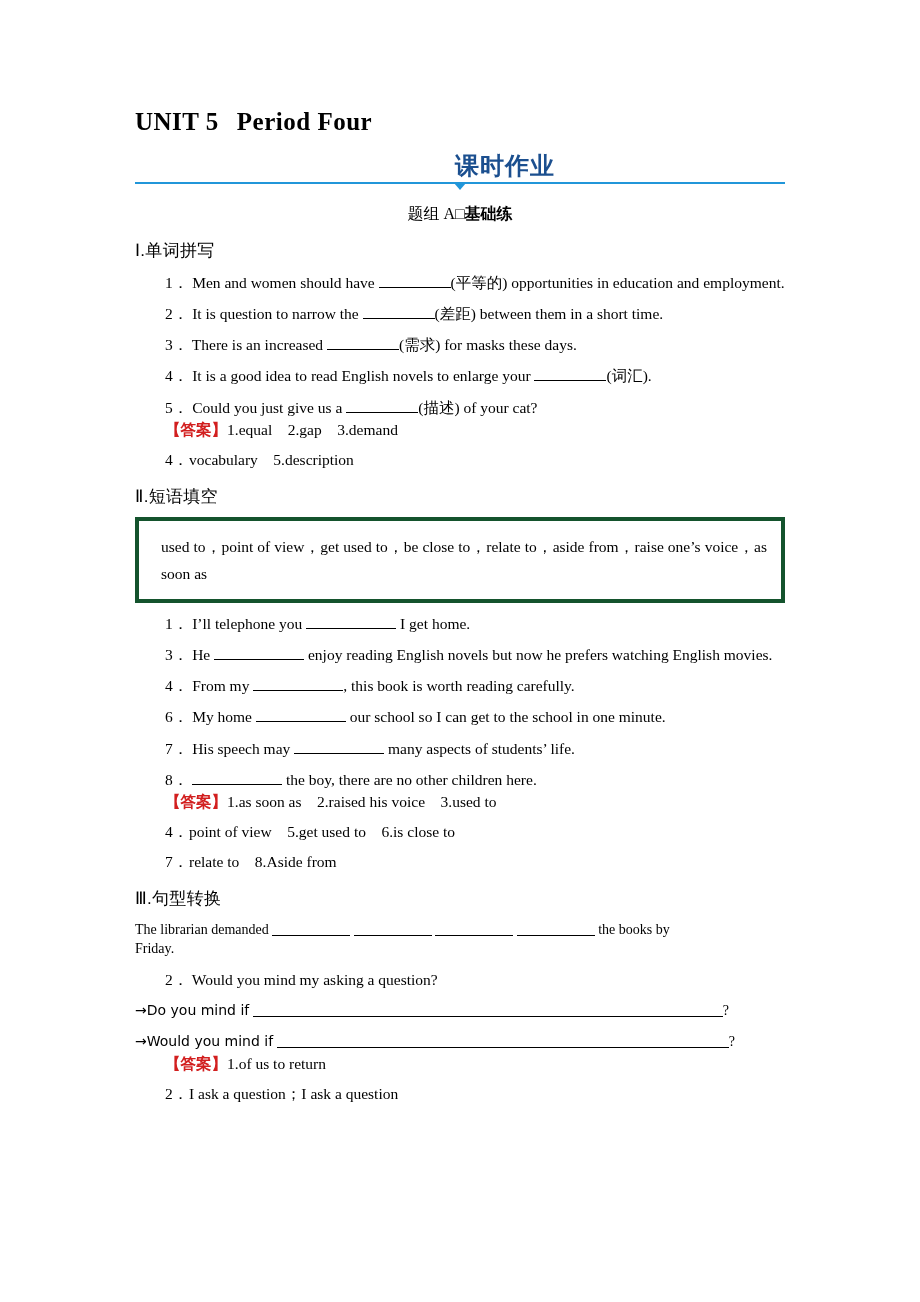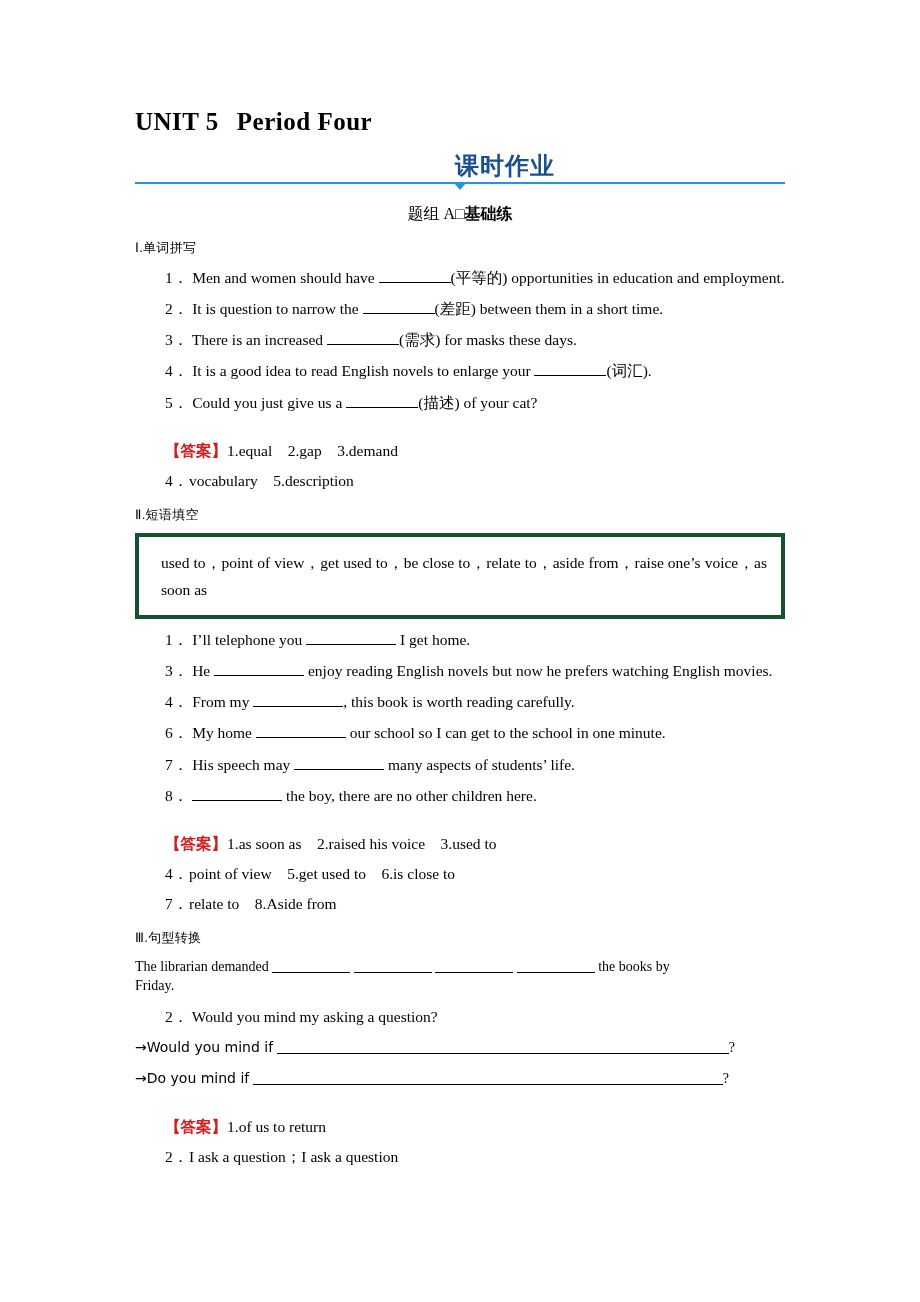"Ⅰ.单词拼写" .sec-head { font-size: 13px -> 17px }
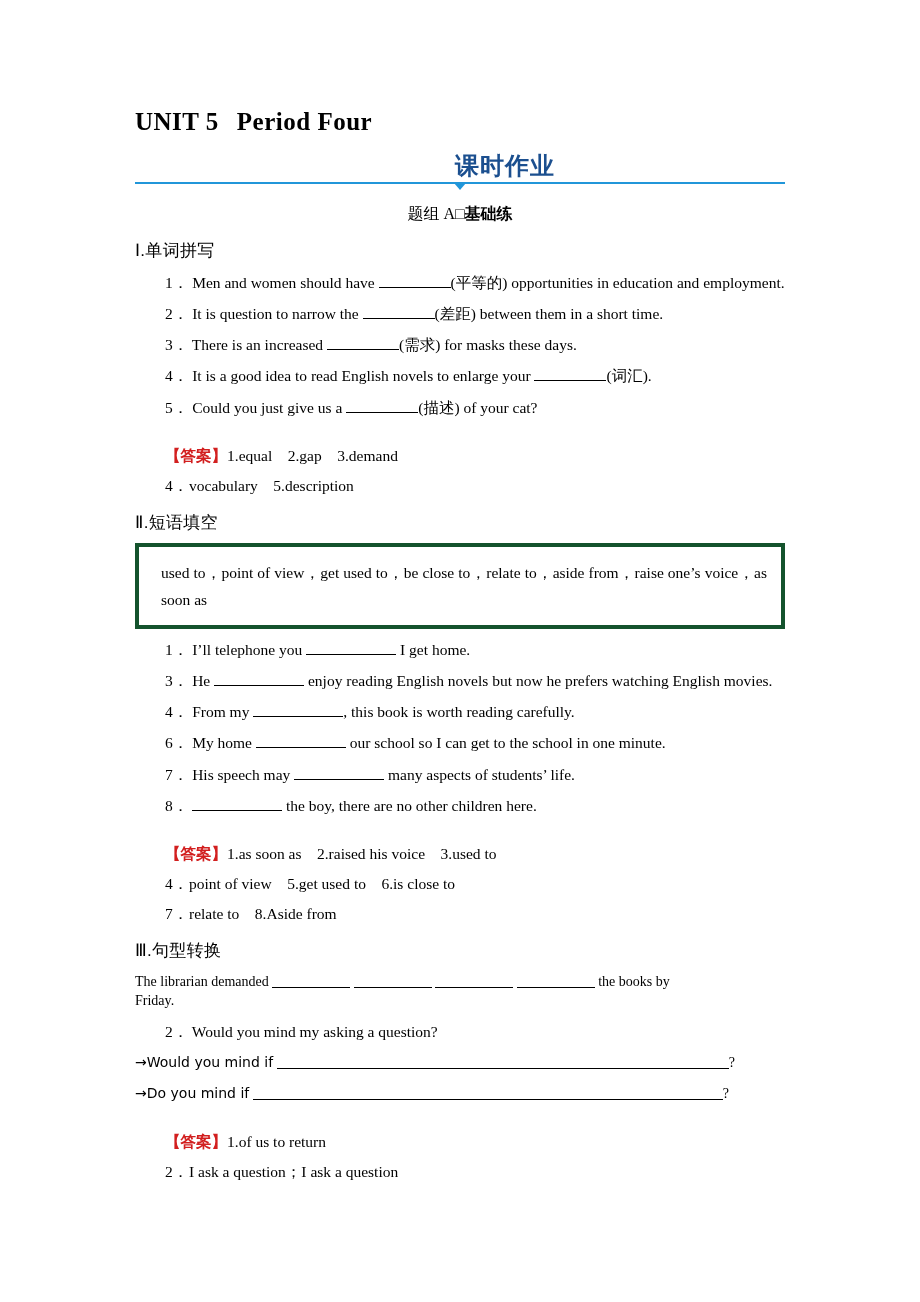"【答案】1.equal 2.gap 3.demand" .answer { margin-top: 28px -> 2px }
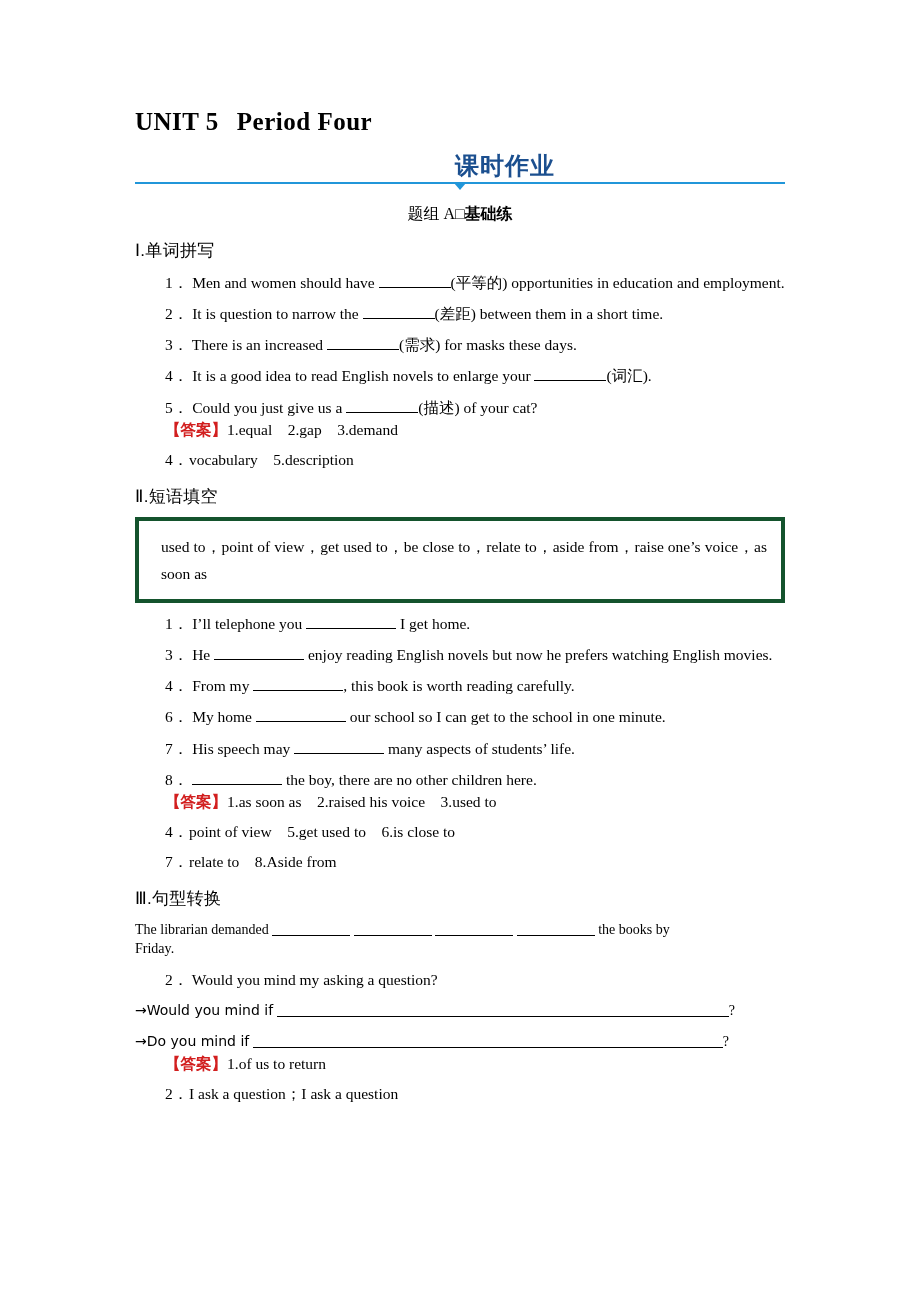"→Would you mind if ?" div.rewrite-line { order: before "→Do you mind if ?" -> after "→Do you mind if ?" }
